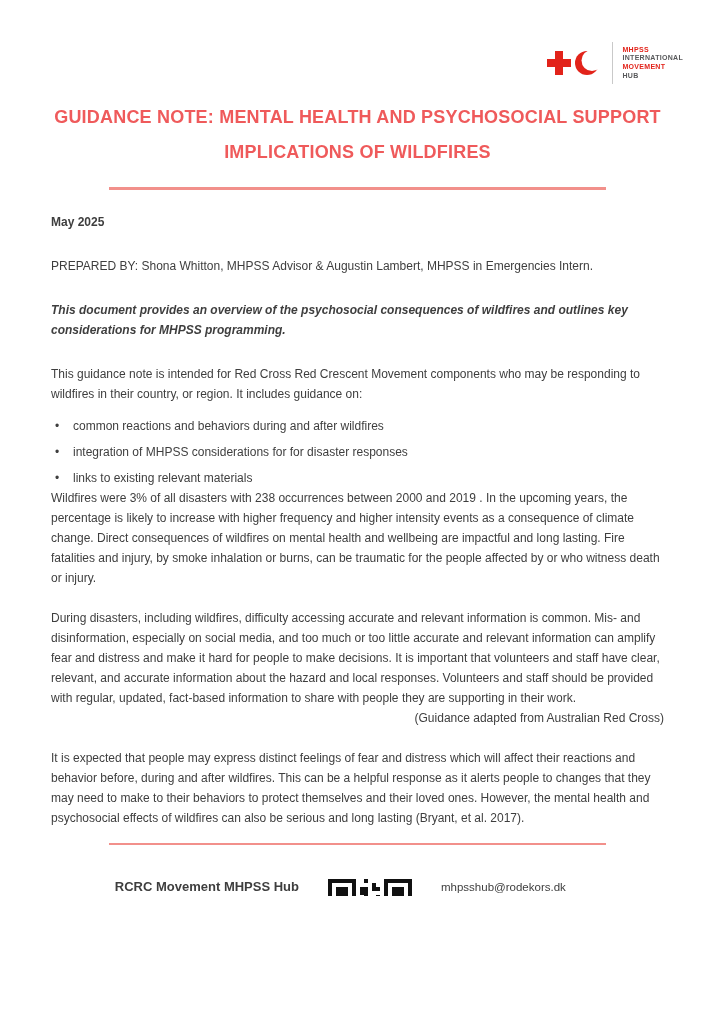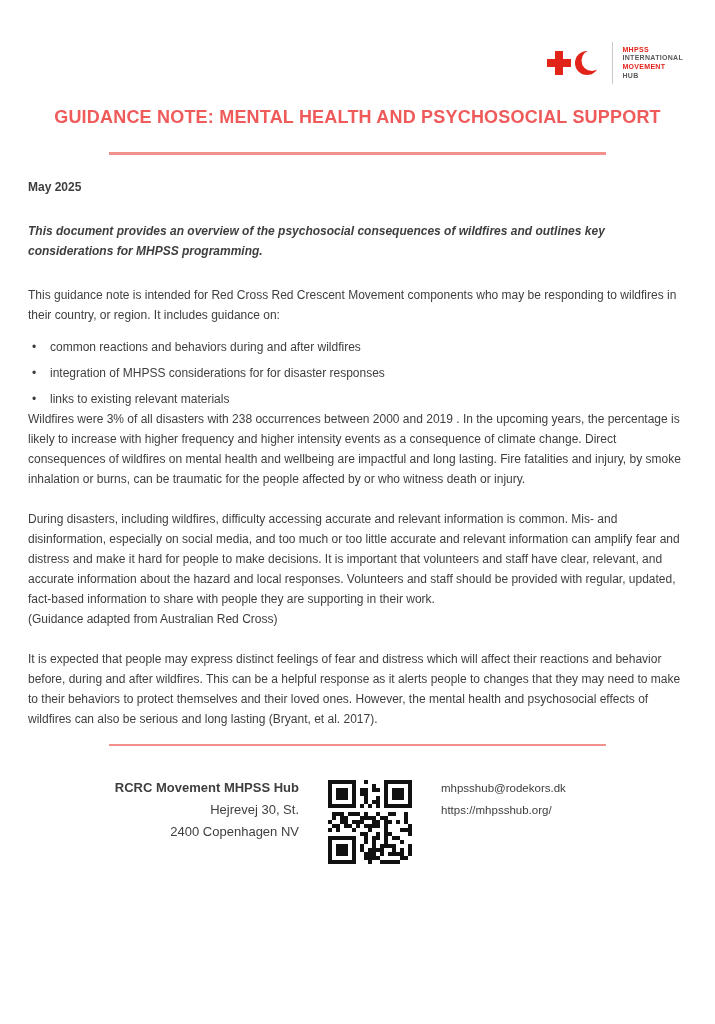"IMPLICATIONS OF WILDFIRES" span { html: none -> <span>IMPLICATIONS OF WILDFIRES</span> }
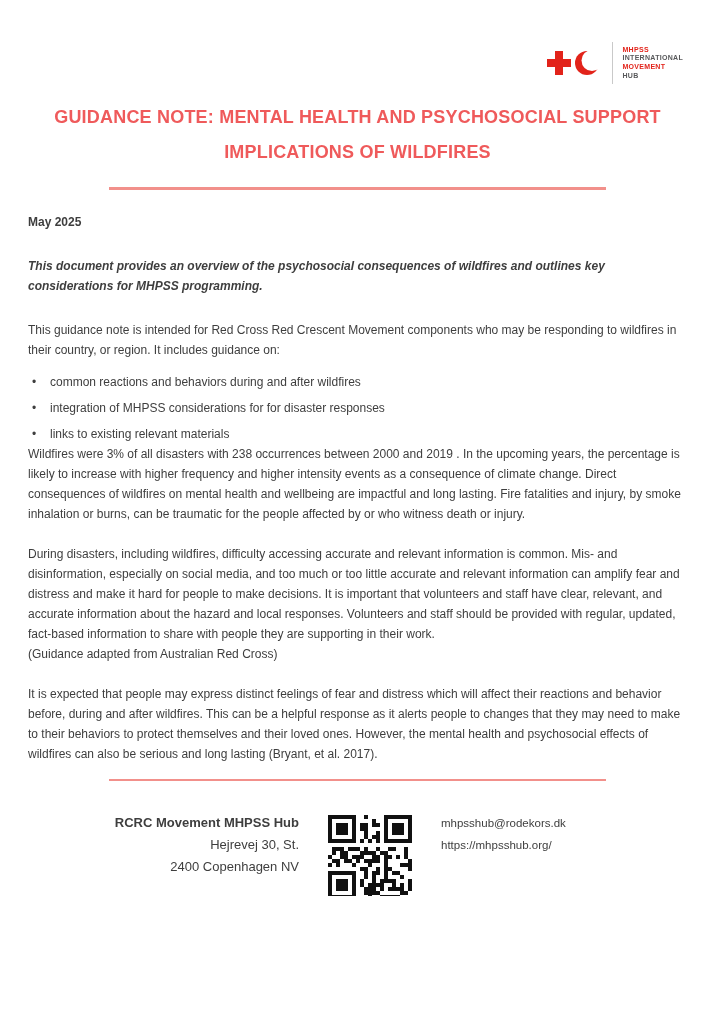"May 2025" .content { padding: 0 28px -> 0 51px }
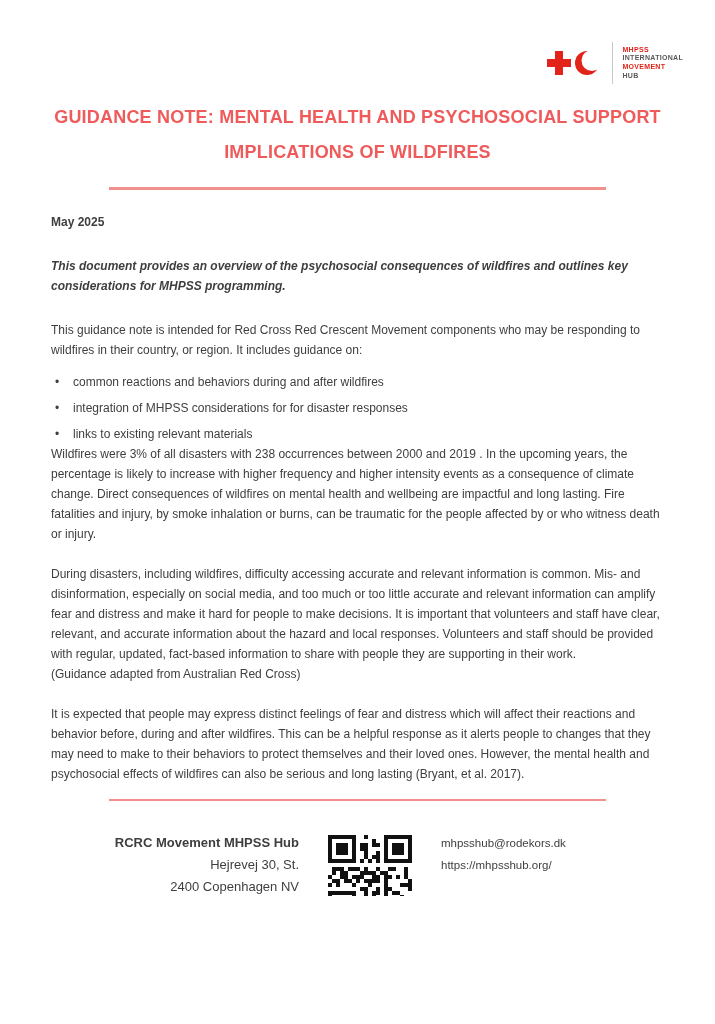"PREPARED BY: Shona Whitton, MHPSS" p.prepared { html: none -> <p>PREPARED BY: Shona Whitton, MHPSS Advisor &amp; Augustin Lambert, MHPSS in Emergencies Intern.</p> }
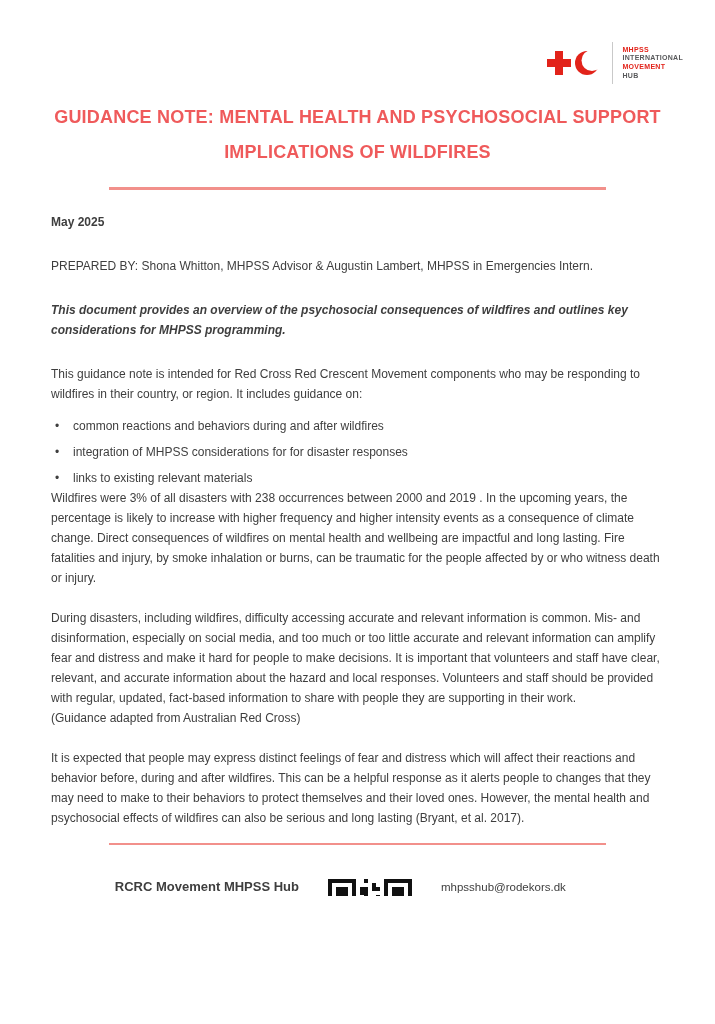"(Guidance adapted from Australian Red" .subheading { text-align: none -> right }
